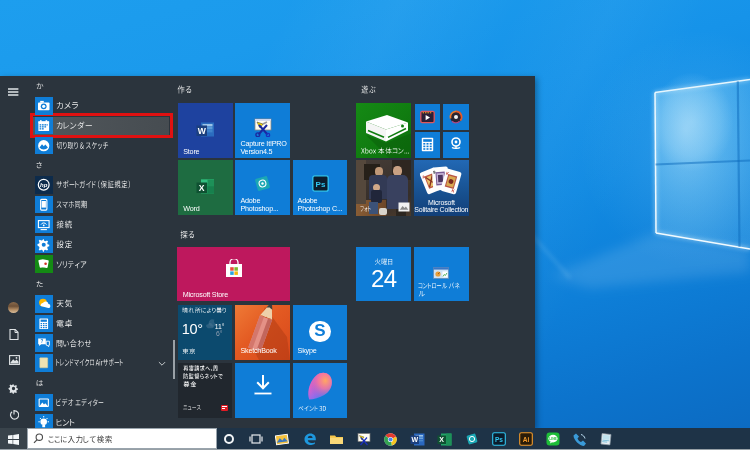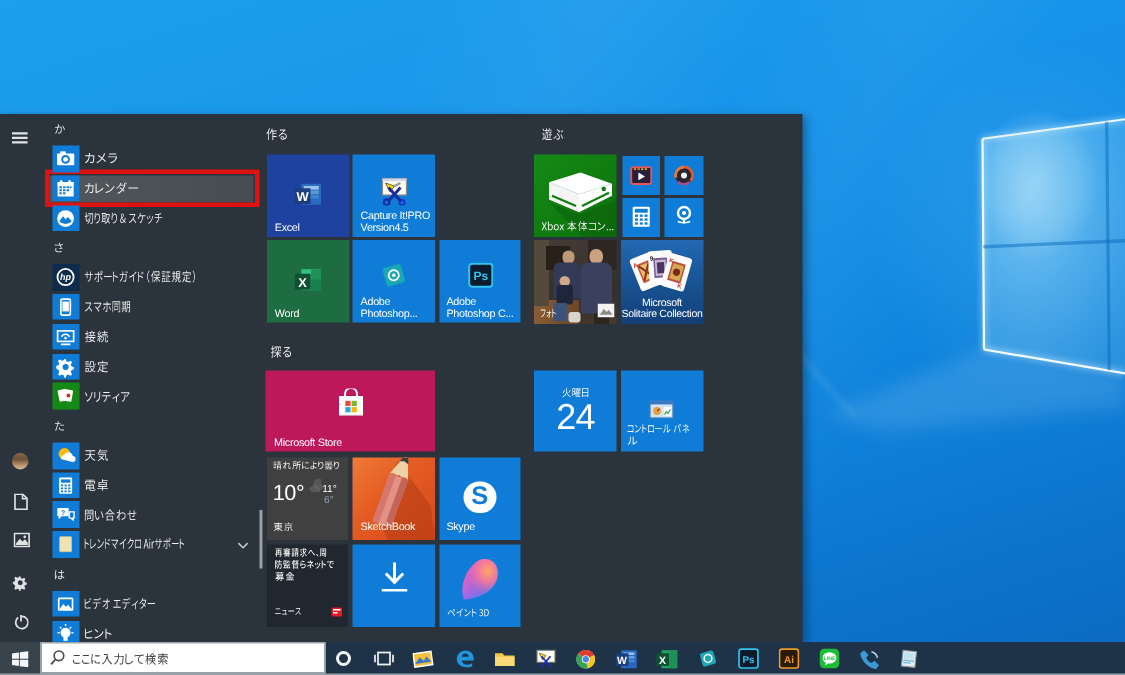"Excel" div.tl { text: Excel -> Store }
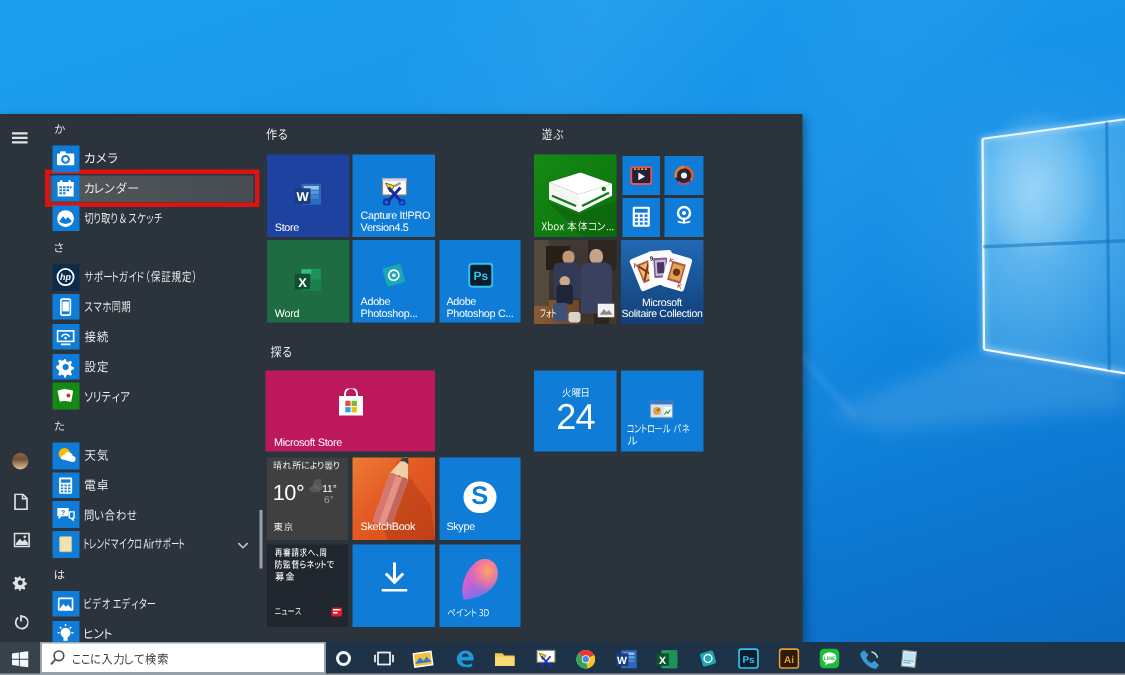"10°" div.tile { background: #404040 -> #0c4a6e }
